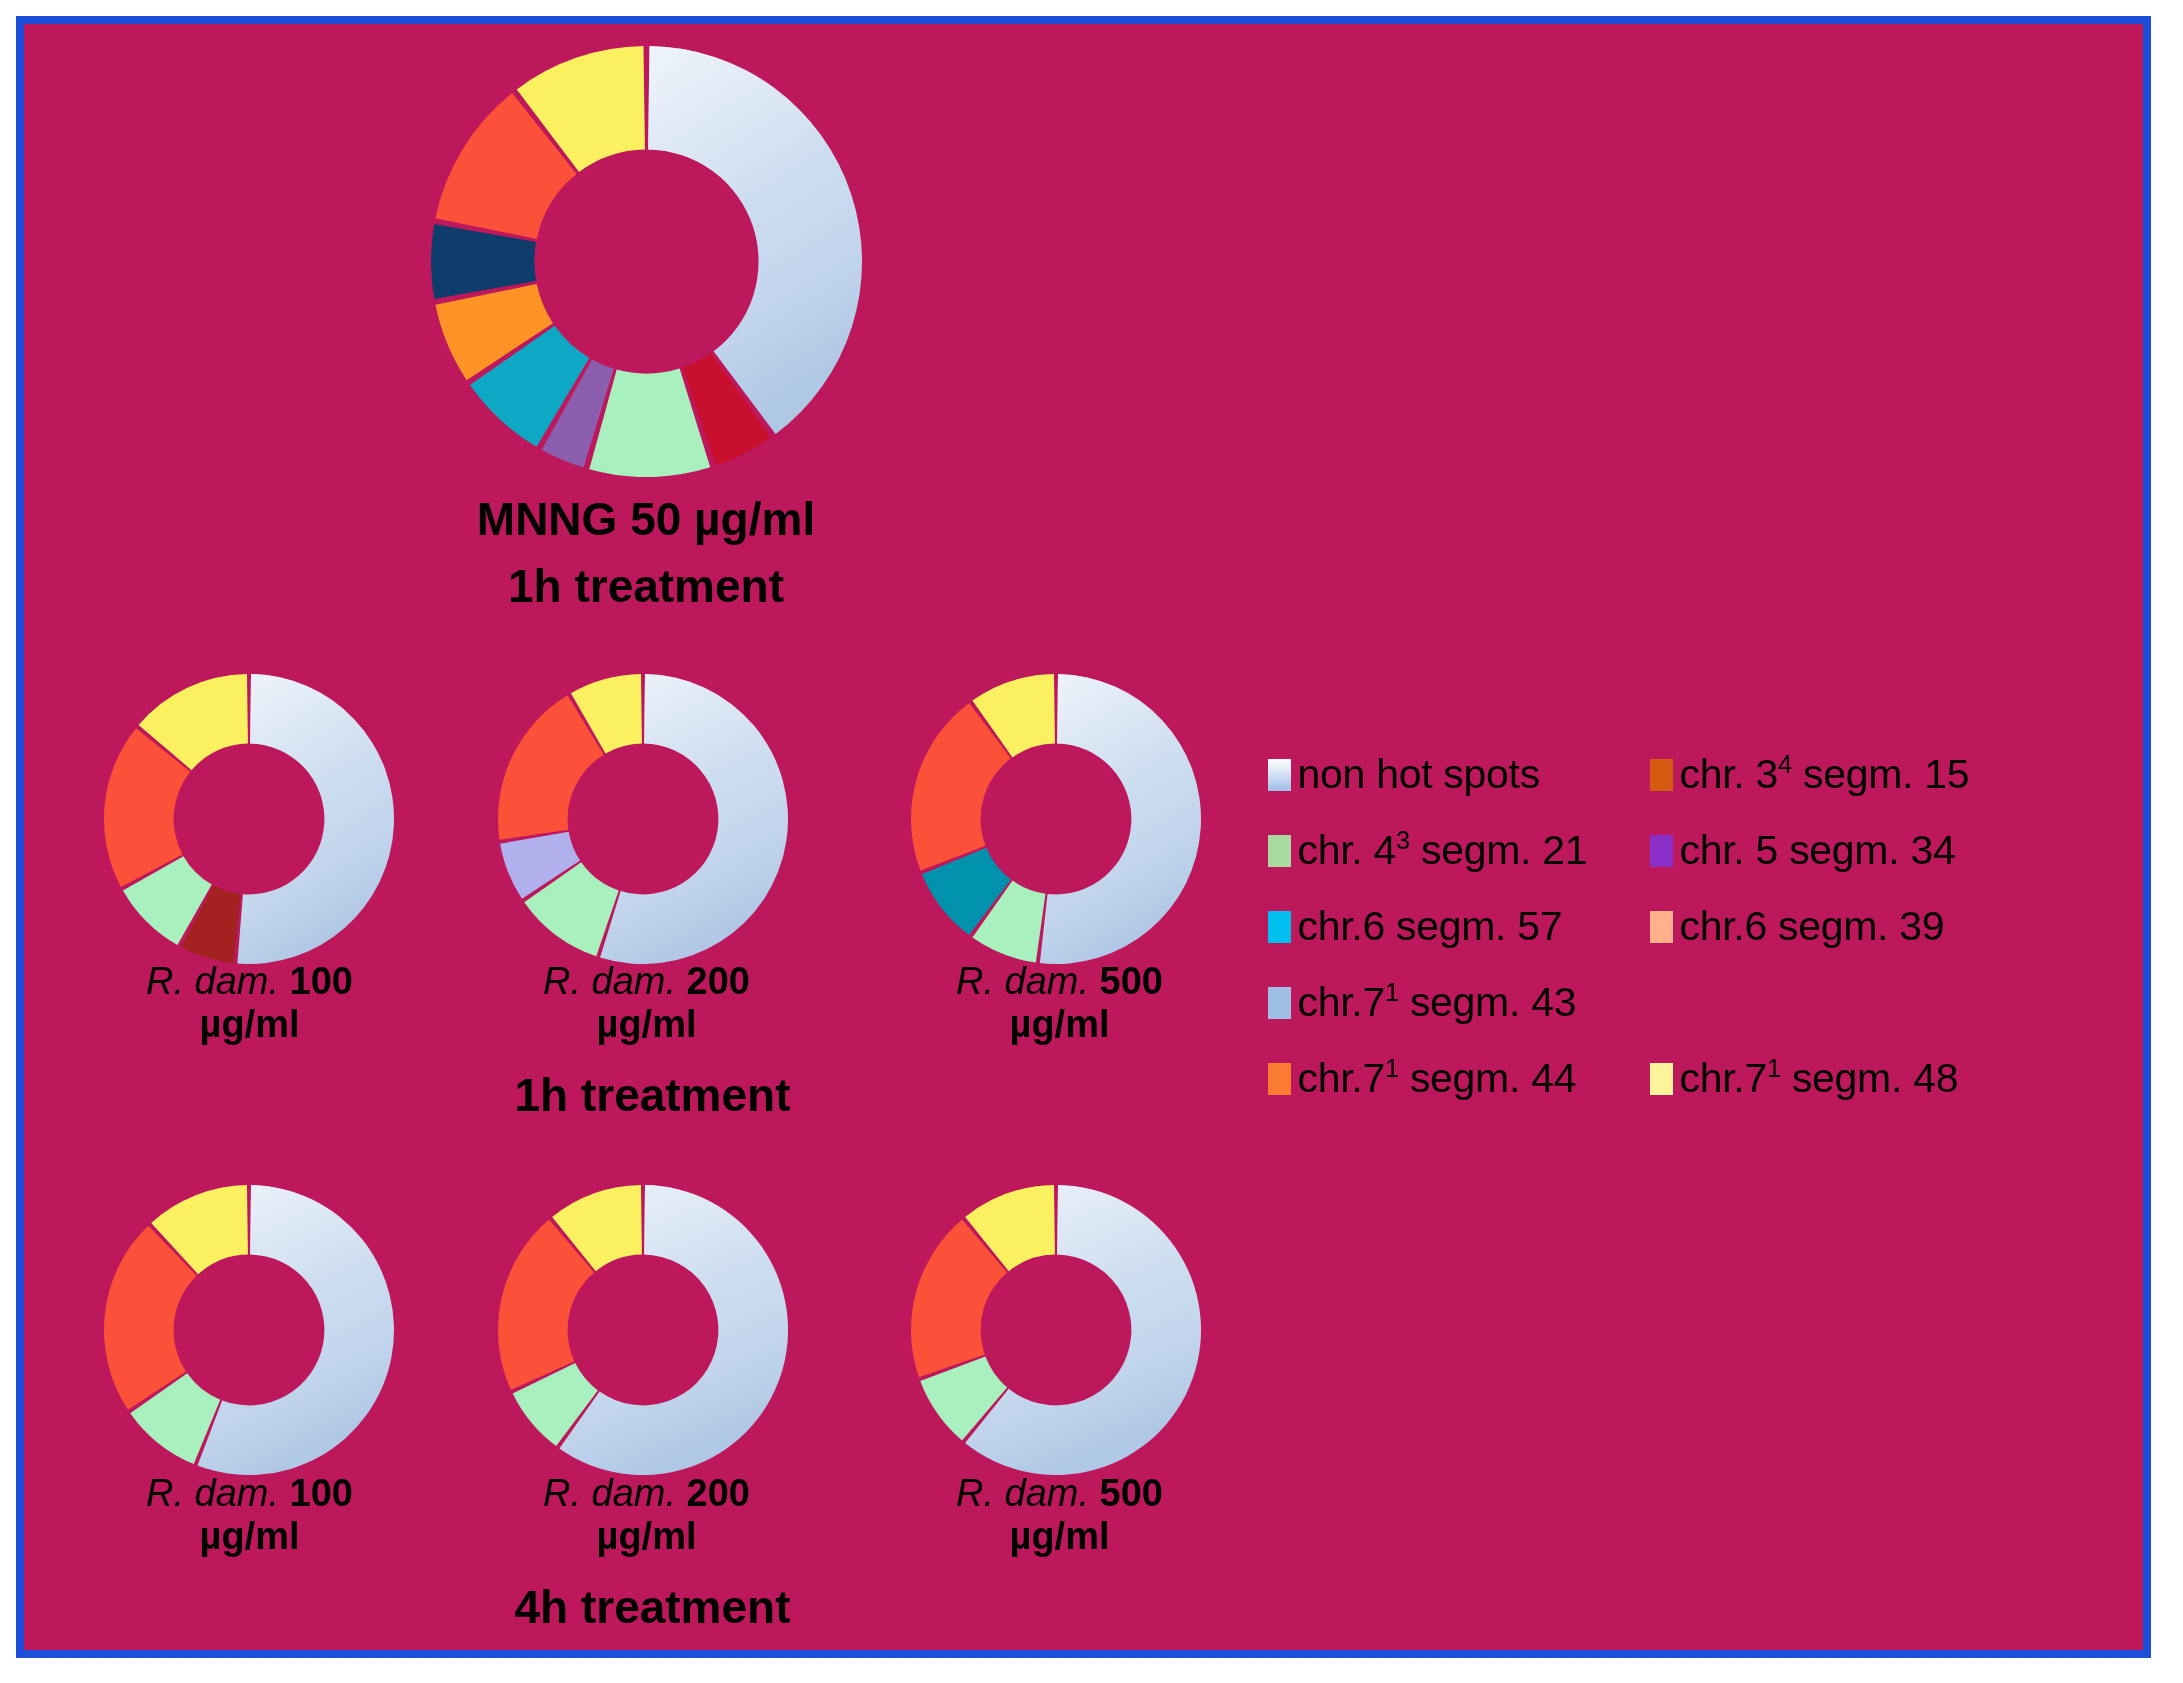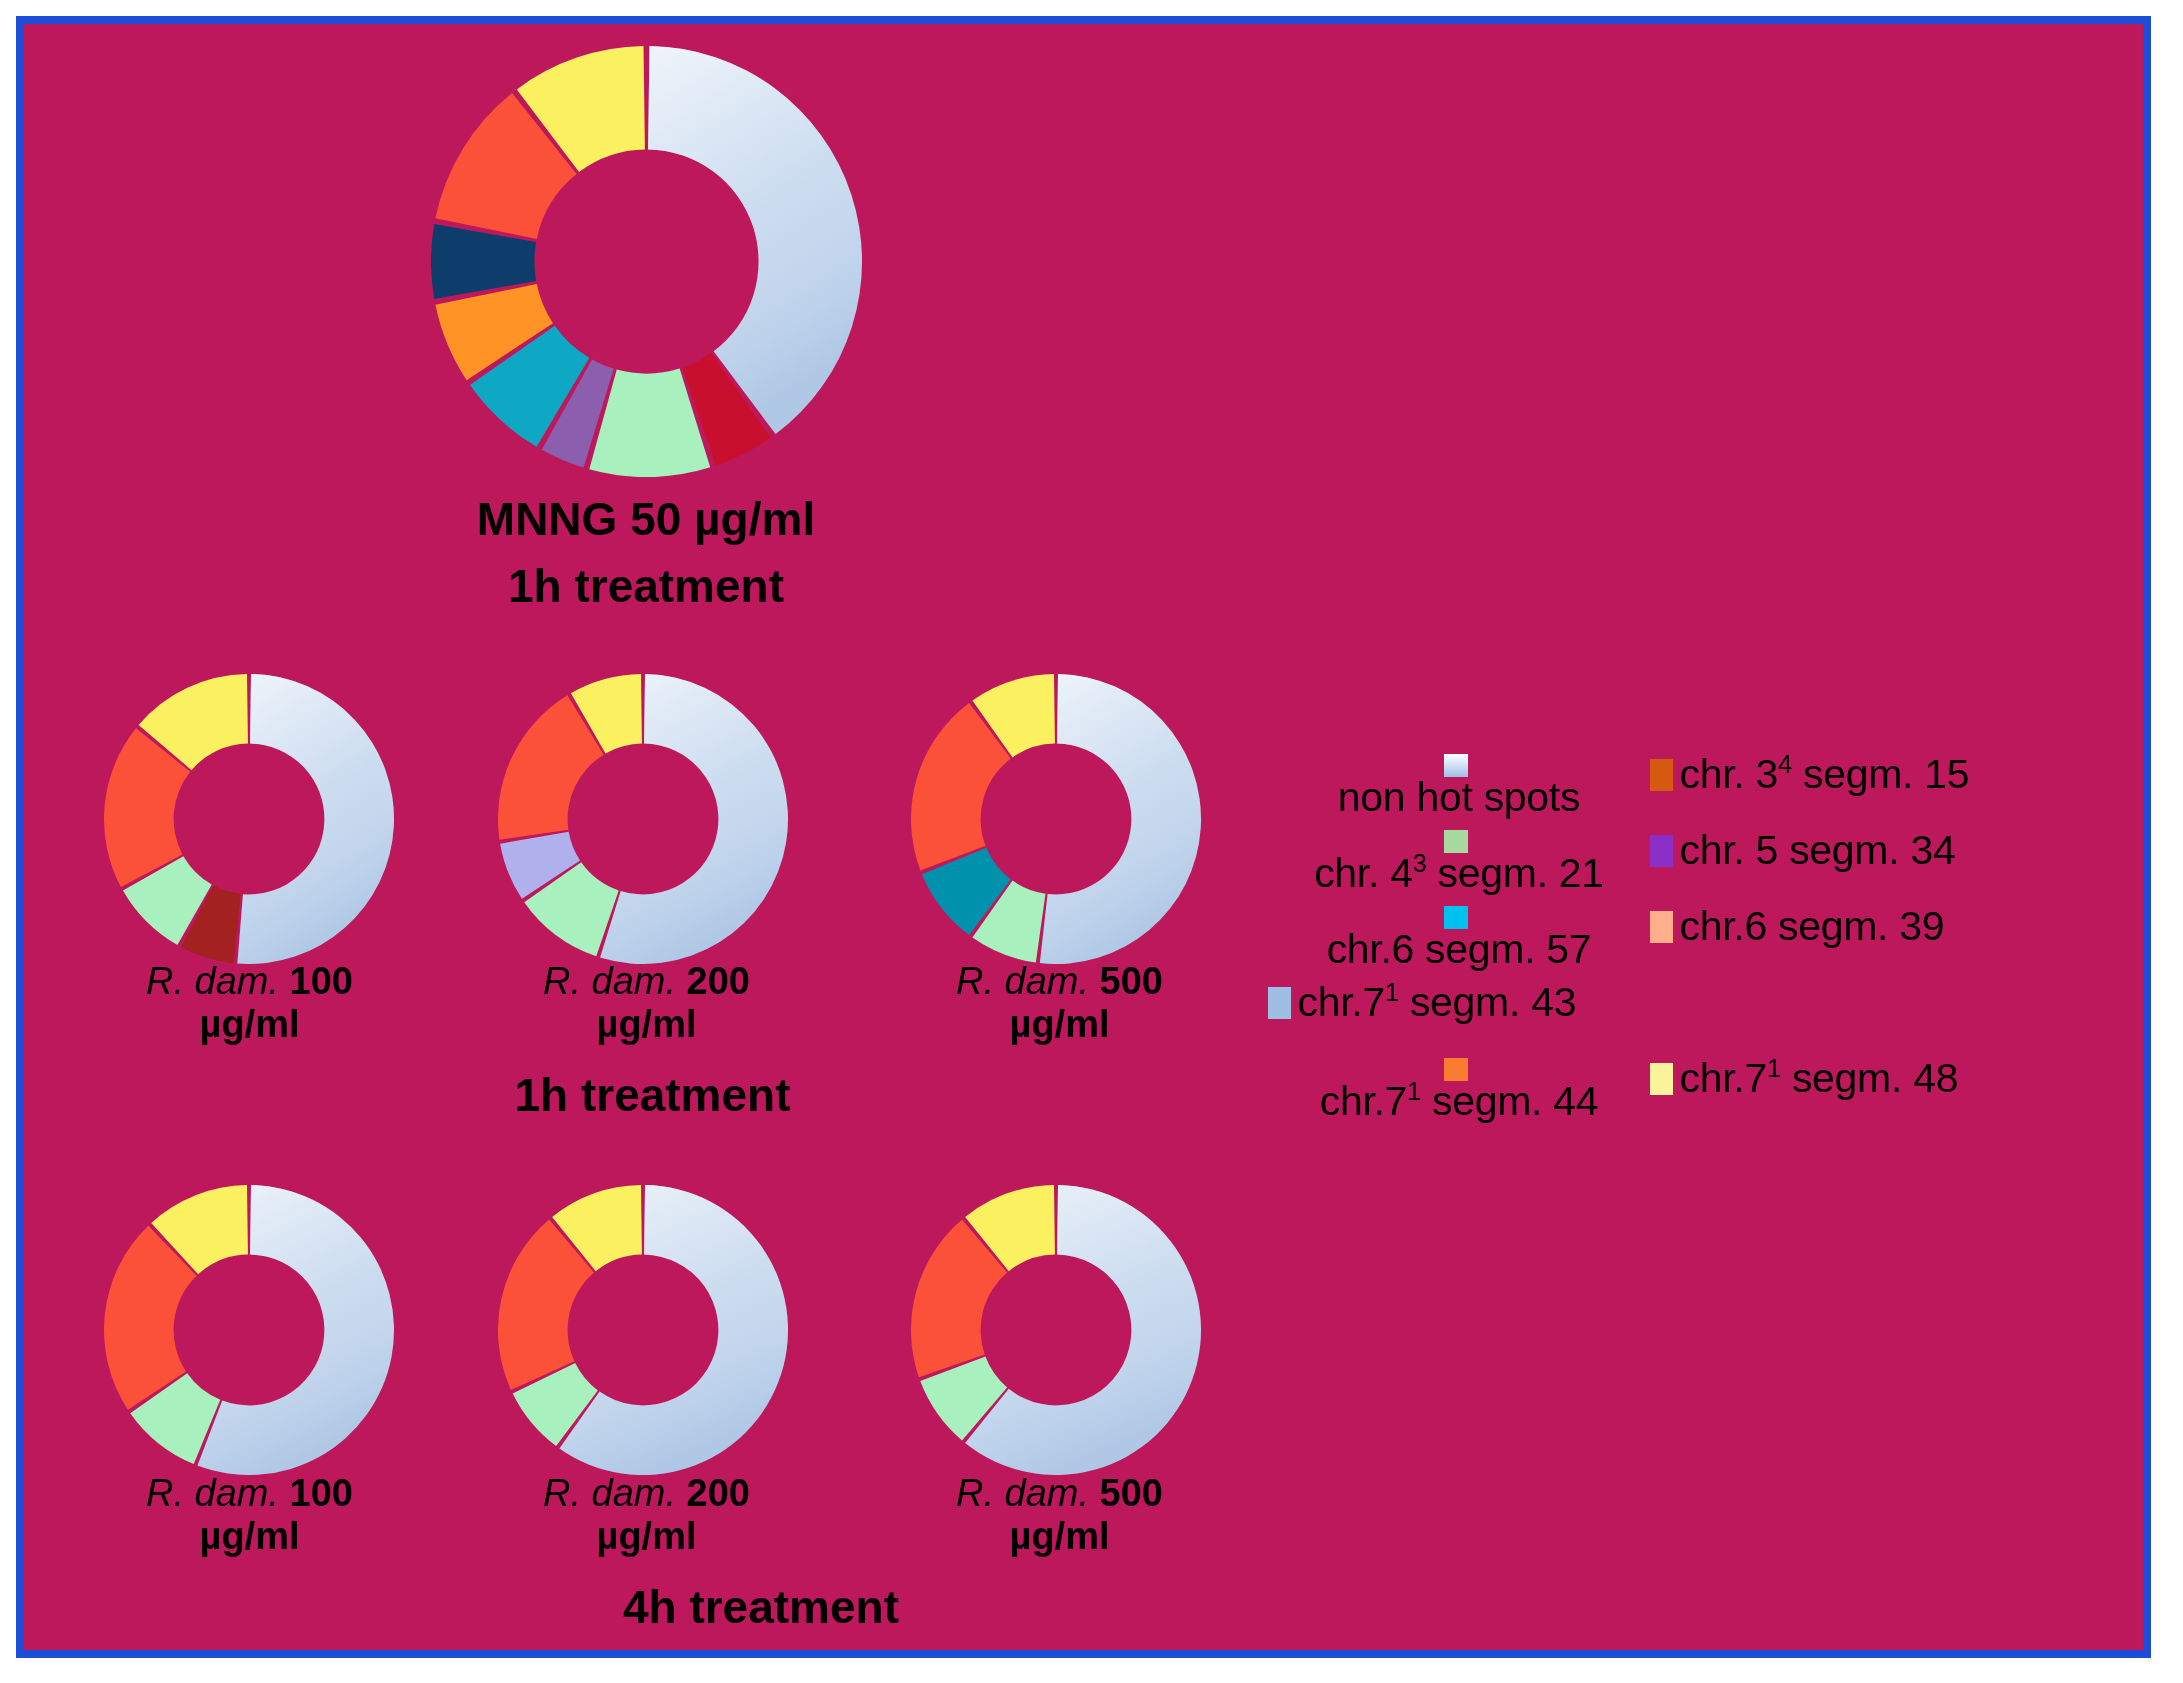"non hot spots" .legend-item.col-left { flex-direction: column -> none }
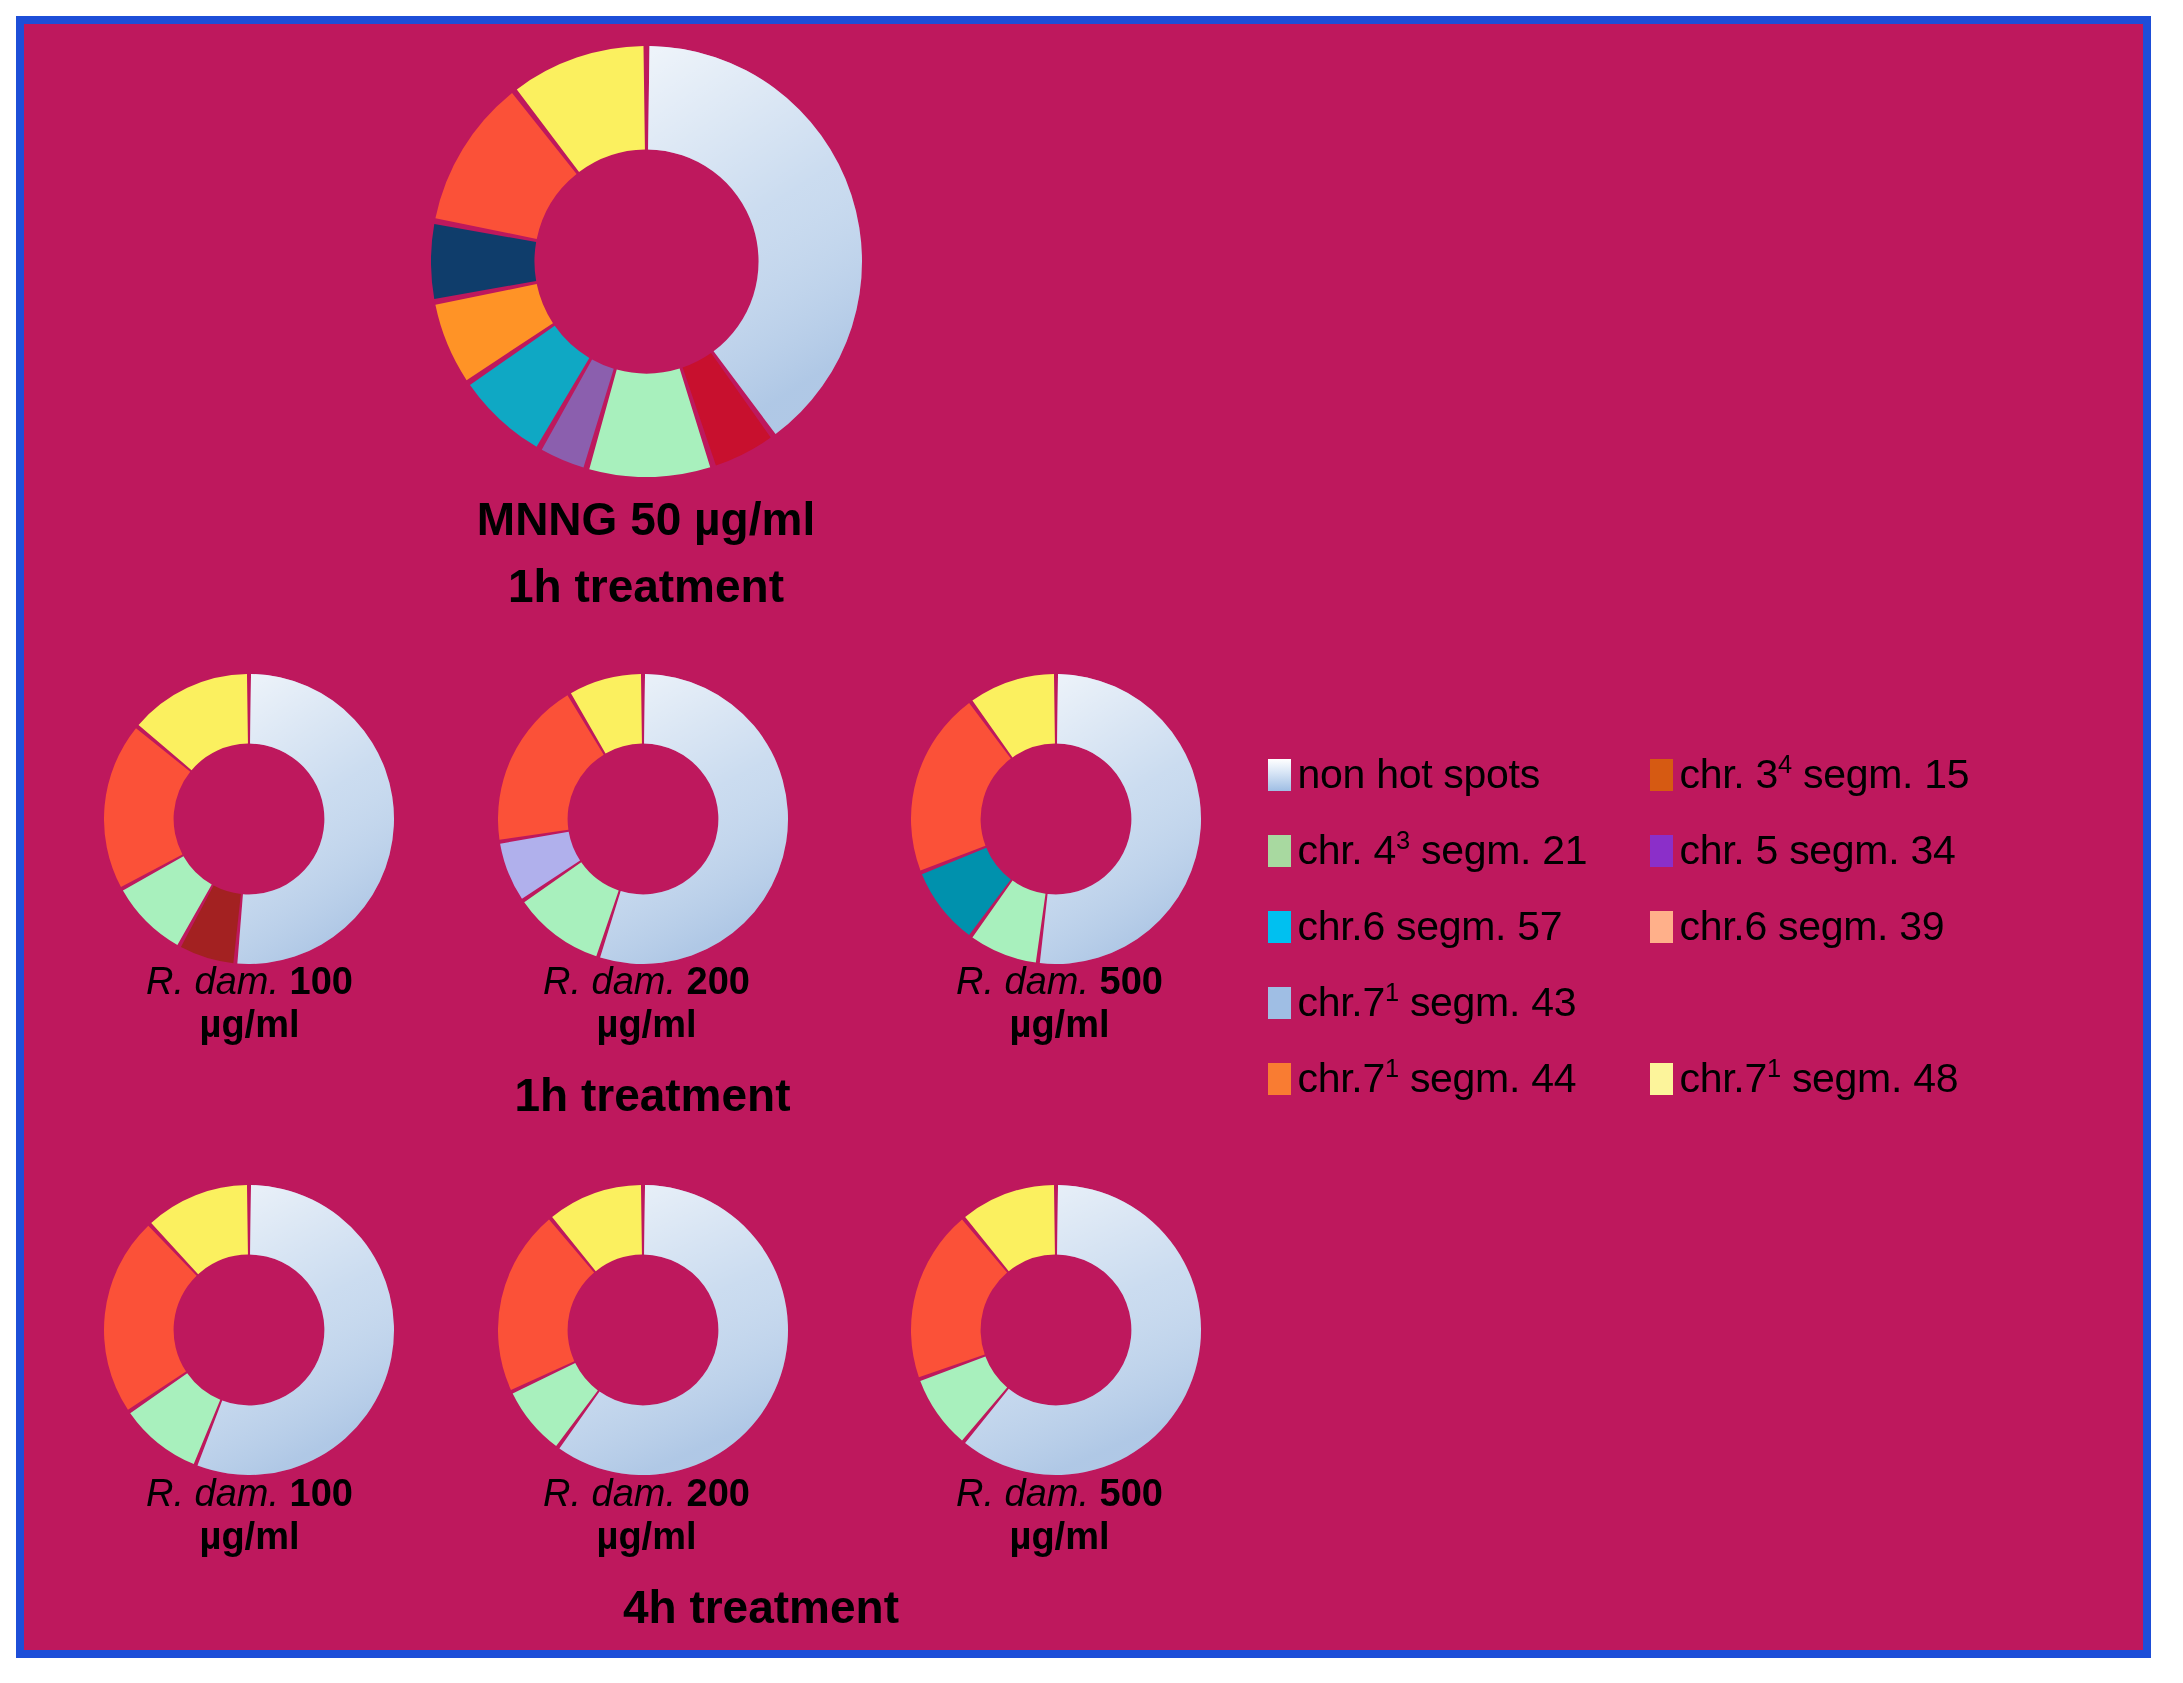"4h treatment" div.row-label { text-align: right -> none }
